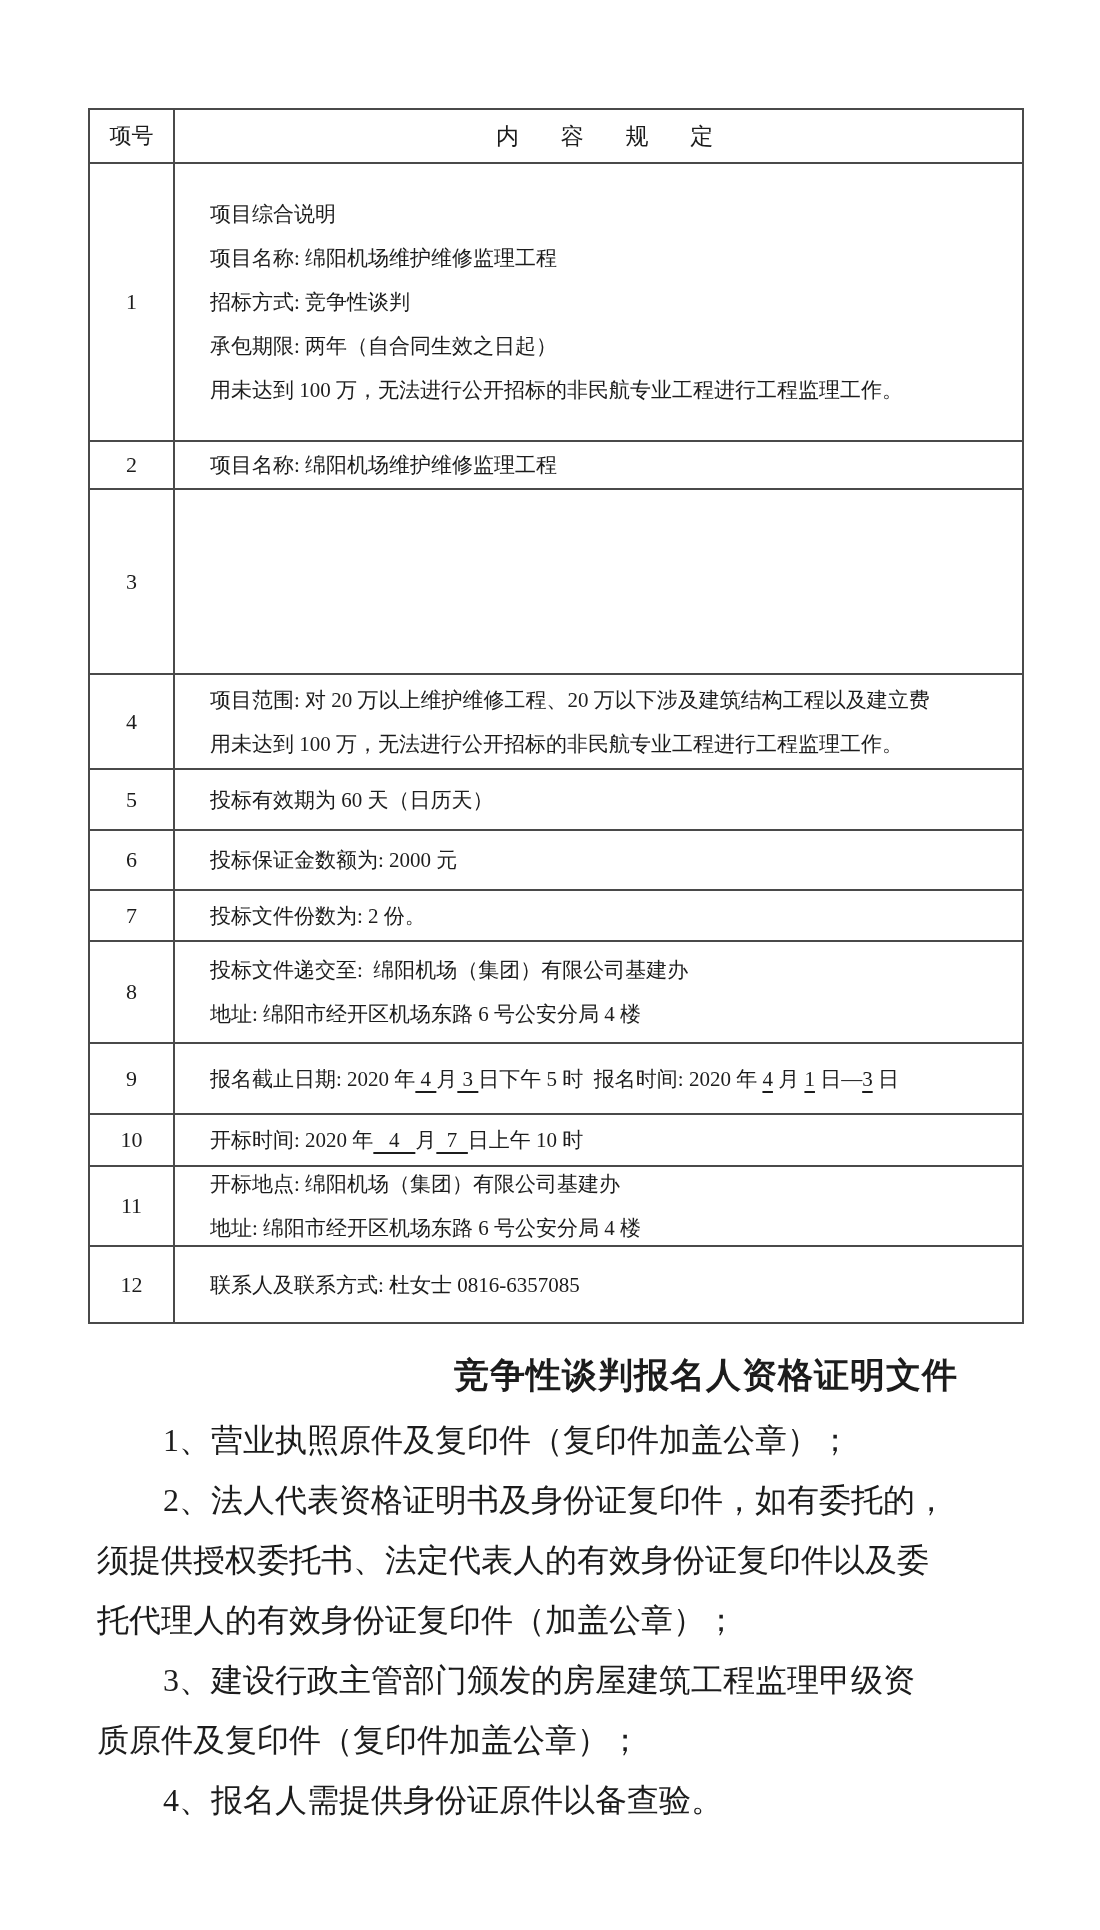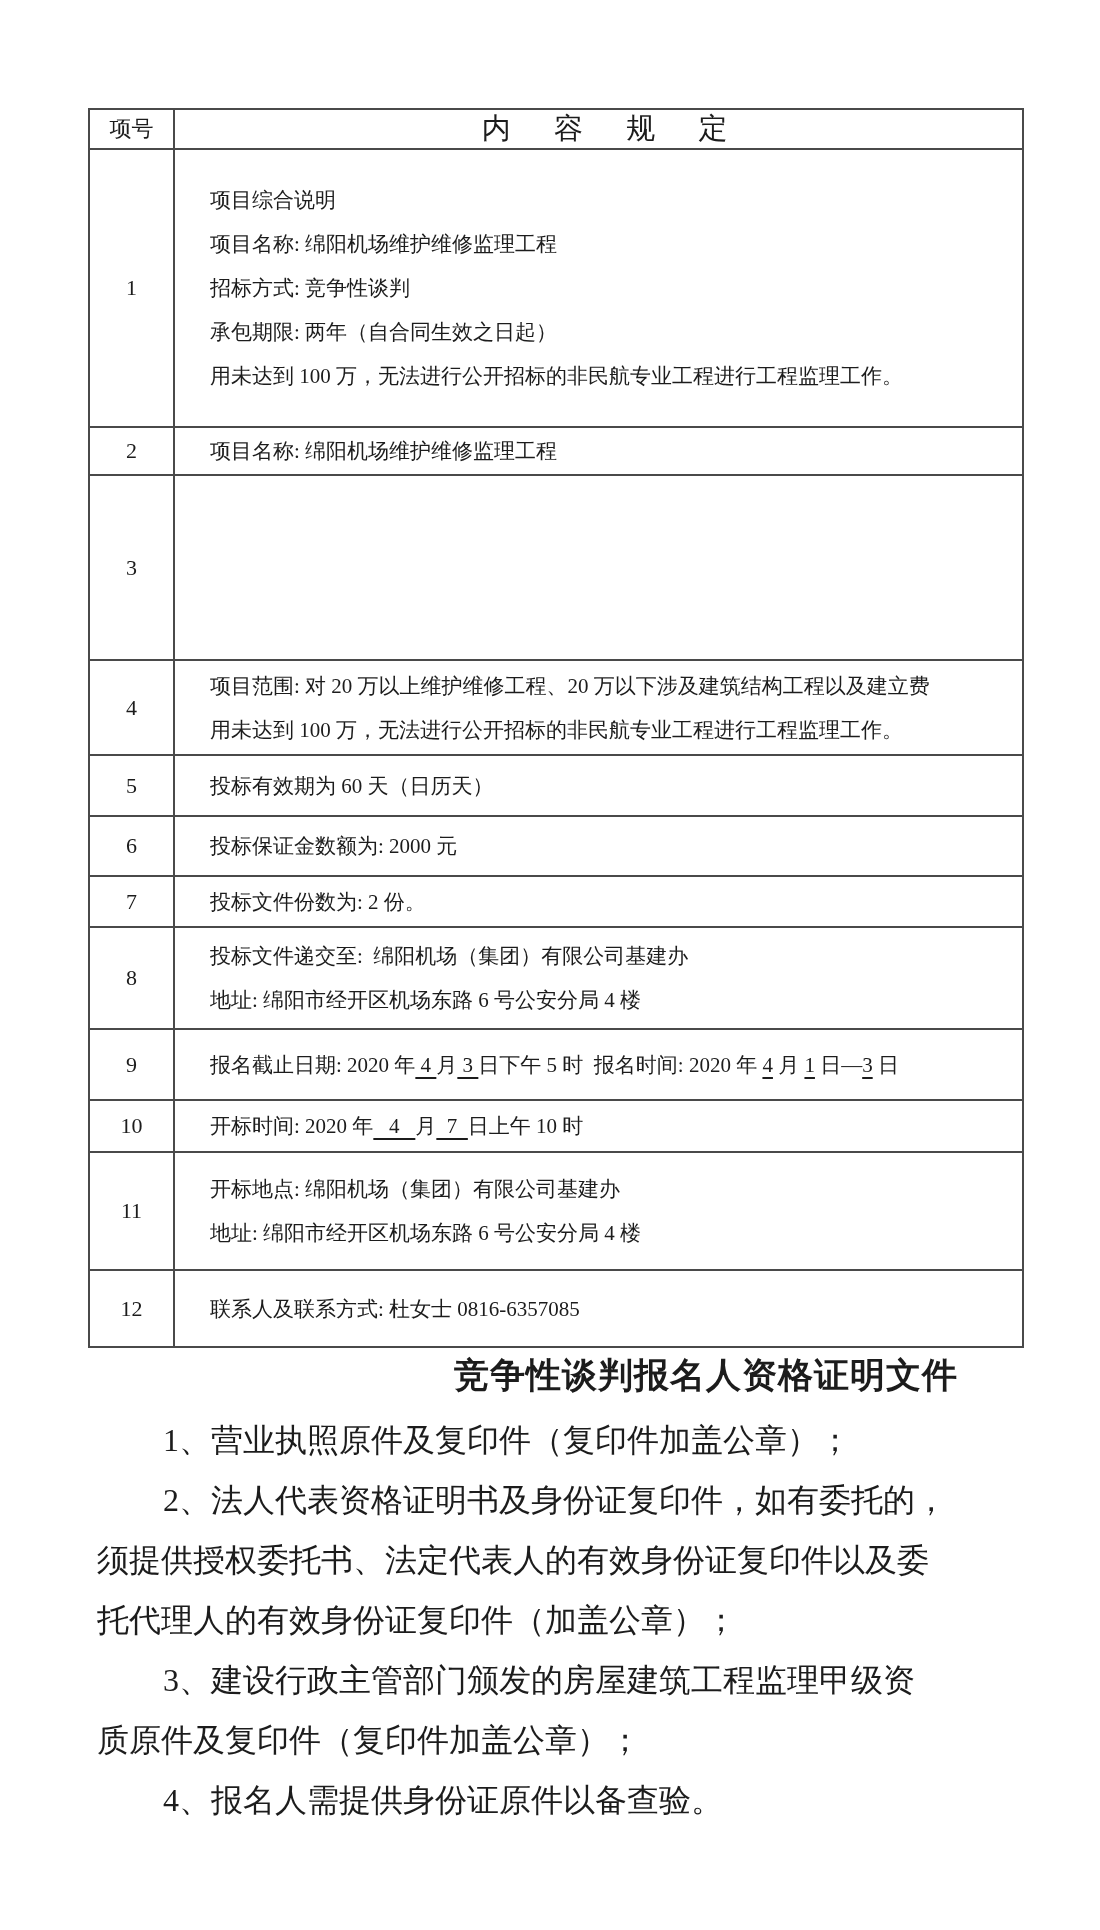"项号" .t-header { height: 40px -> 54px }
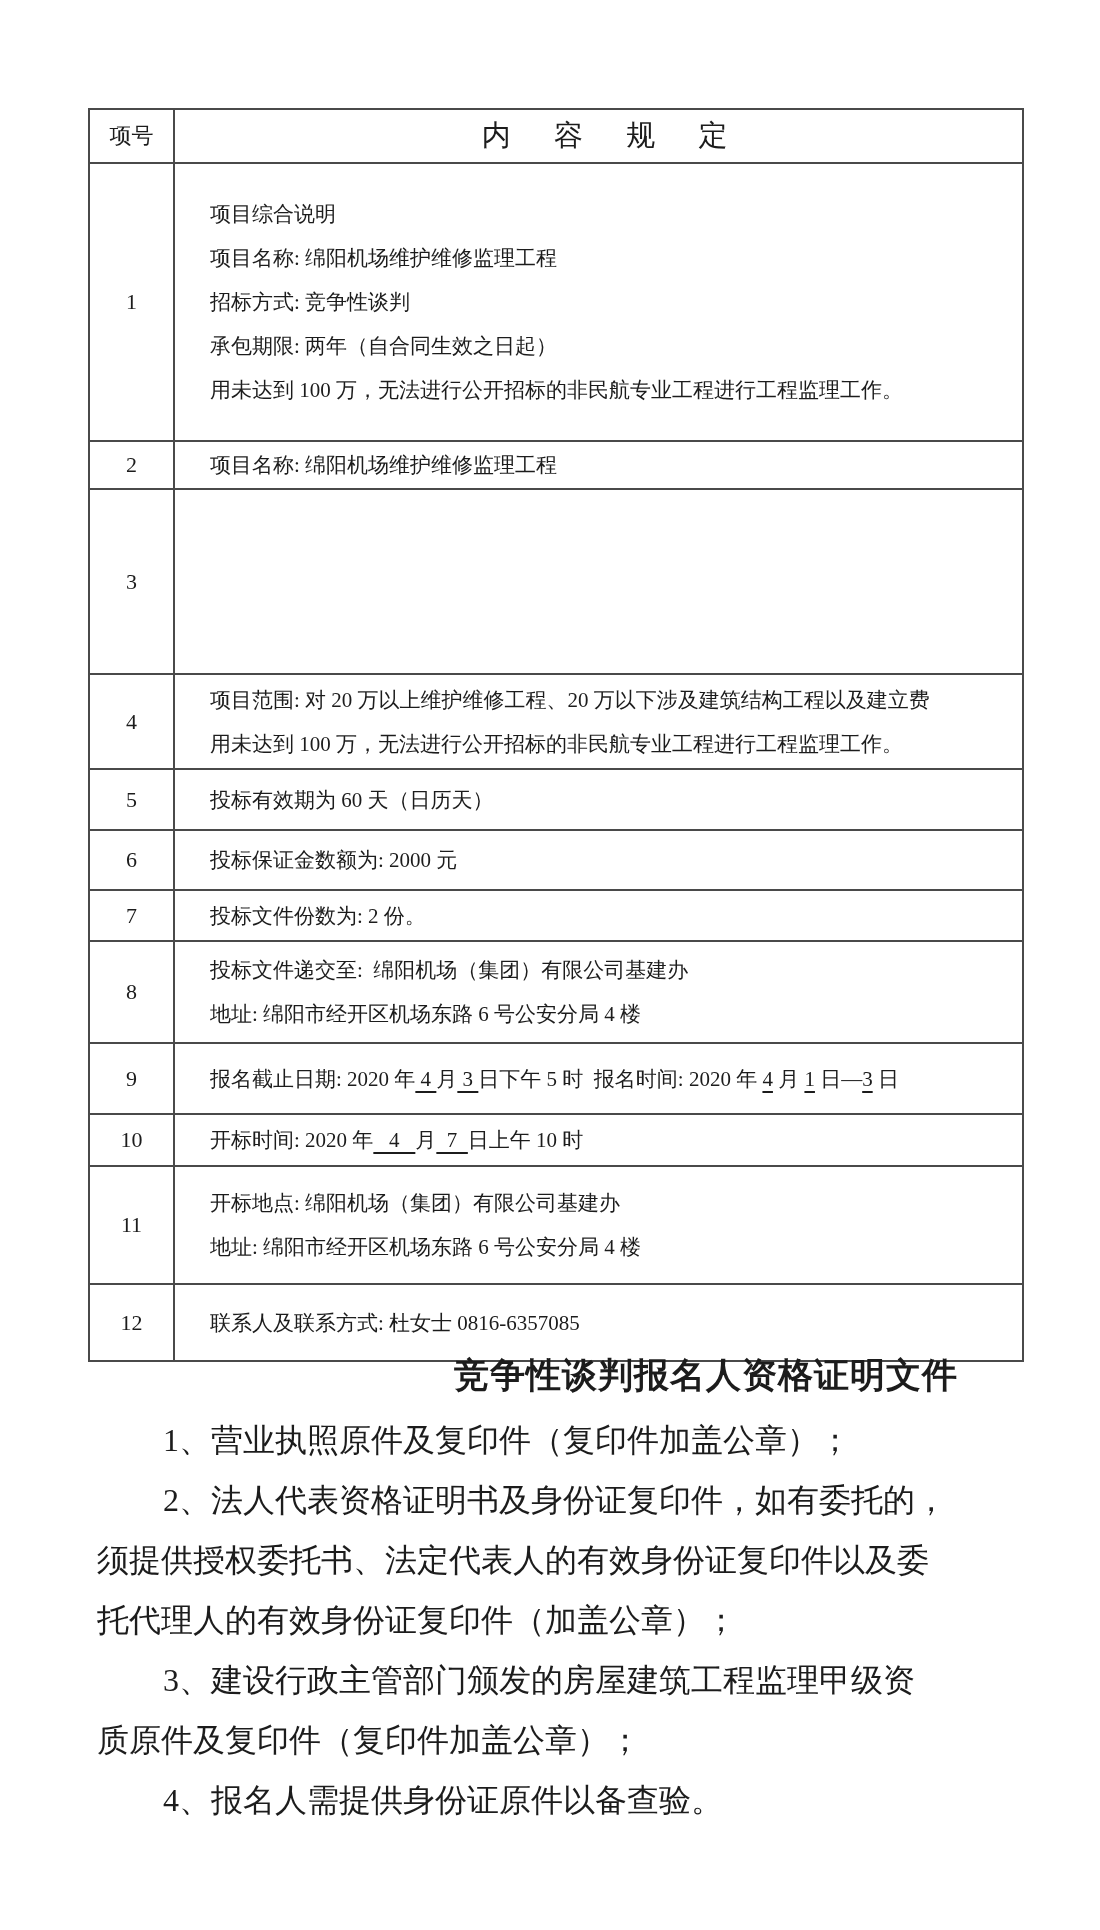"内 容 规 定" .t-header .c2 { font-size: 29px -> 23px }
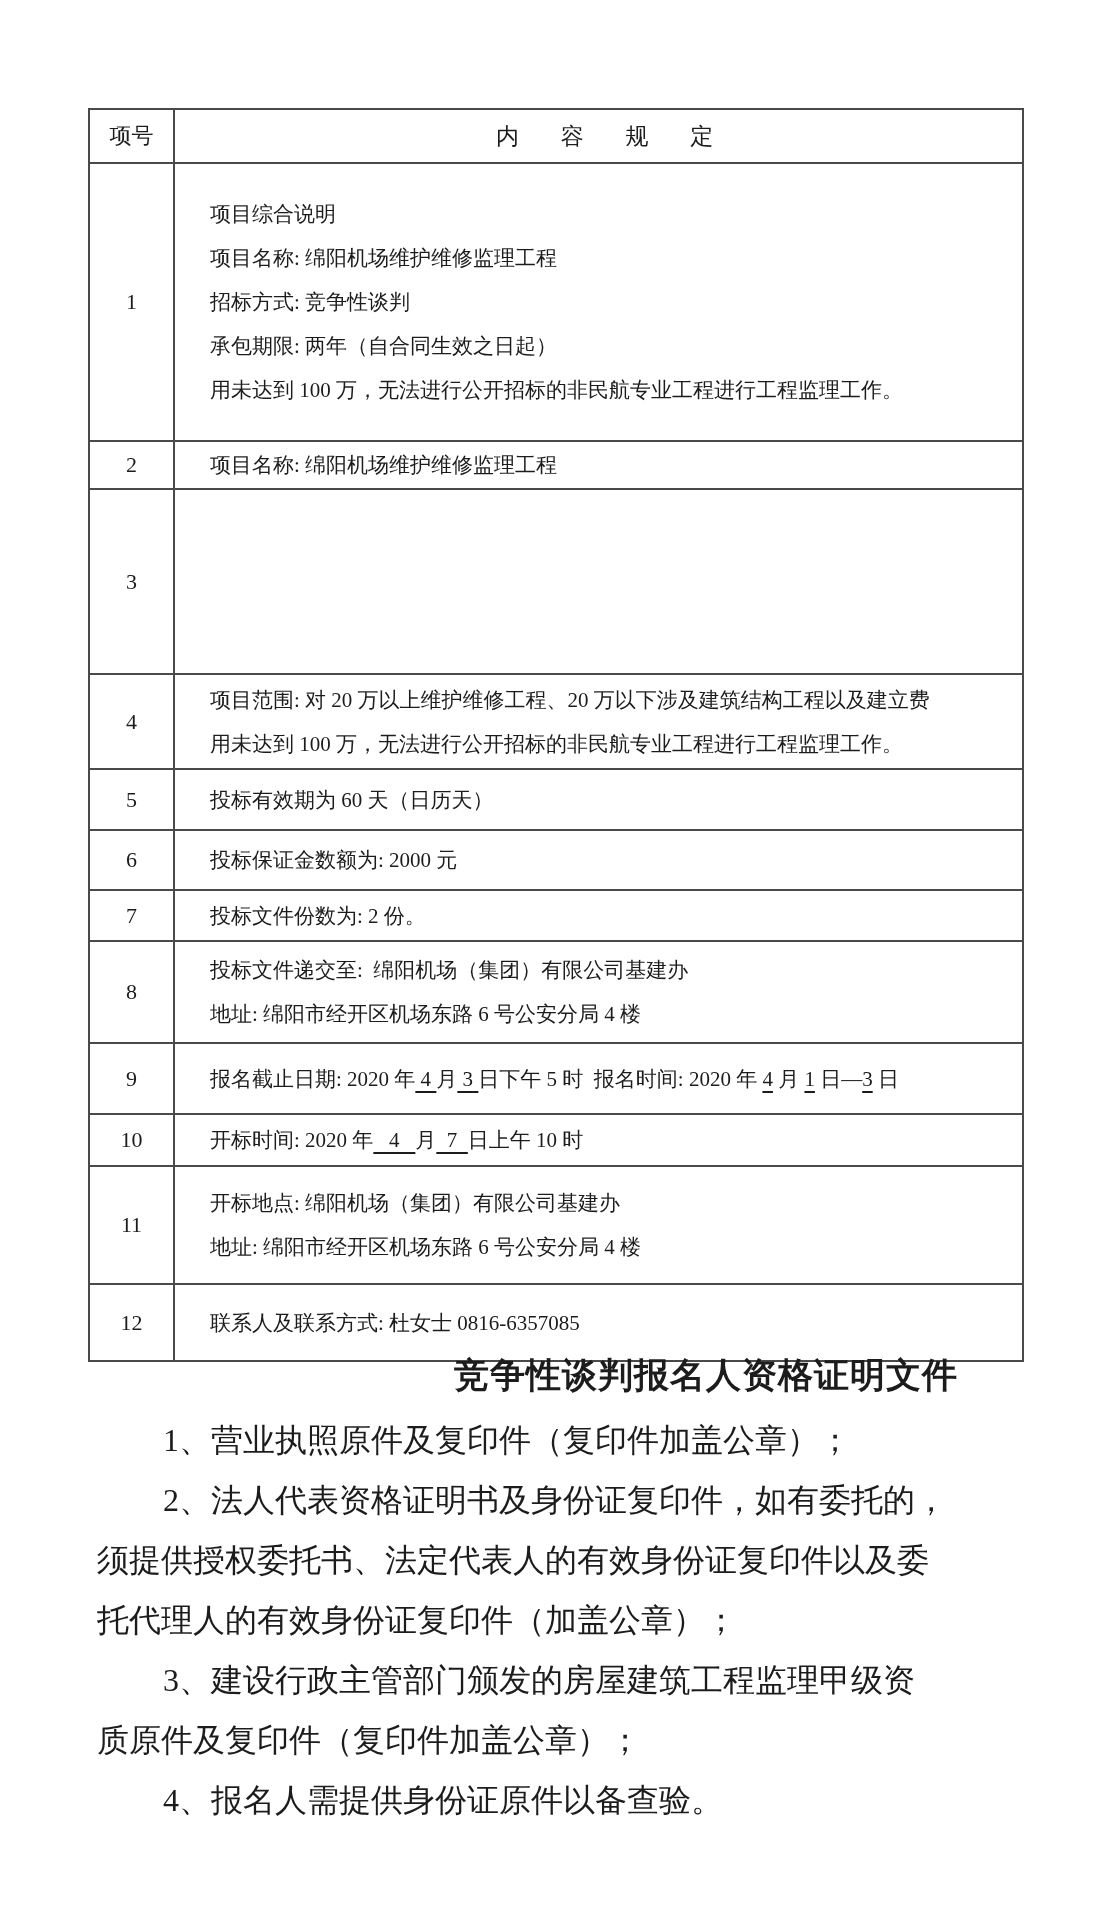"11" #t-body .t-row:nth-child(11) { height: 118px -> 80px }
